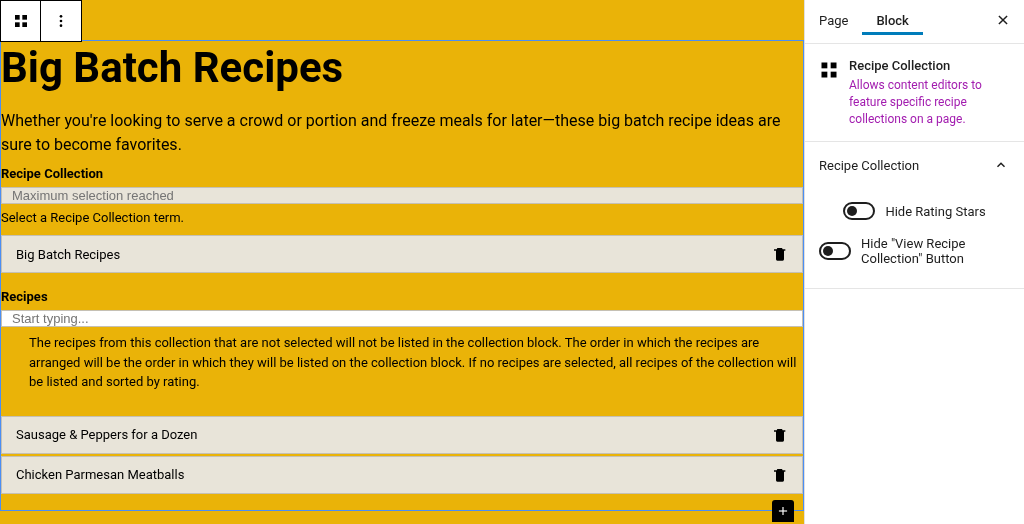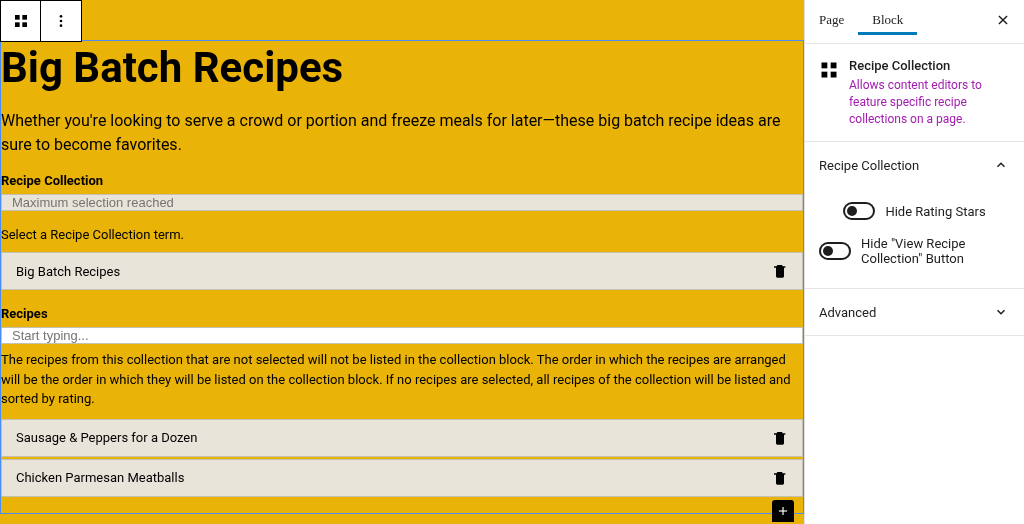"Page" .tab { font-family: Liberation Serif, serif -> none }
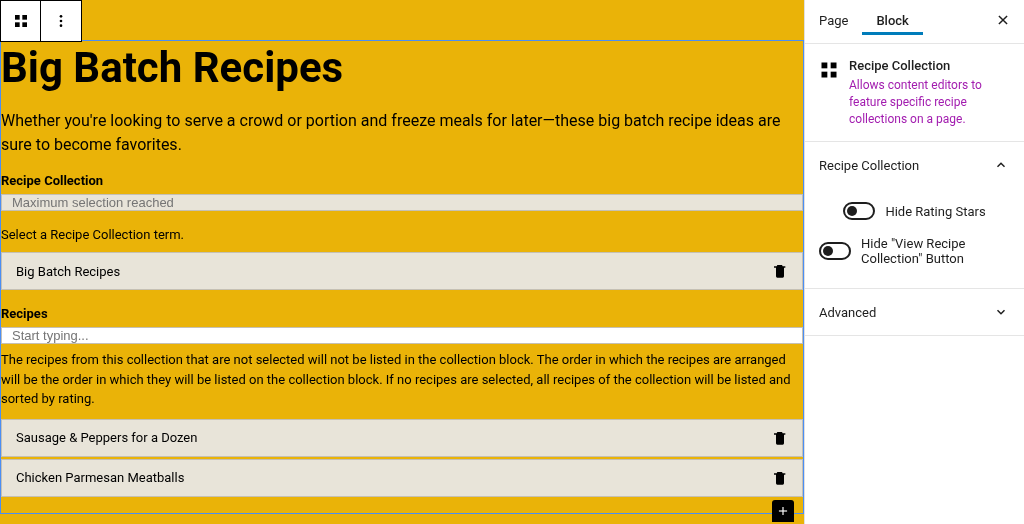"Whether you're looking to serve" .block-desc { margin-bottom: 16px -> 9px }
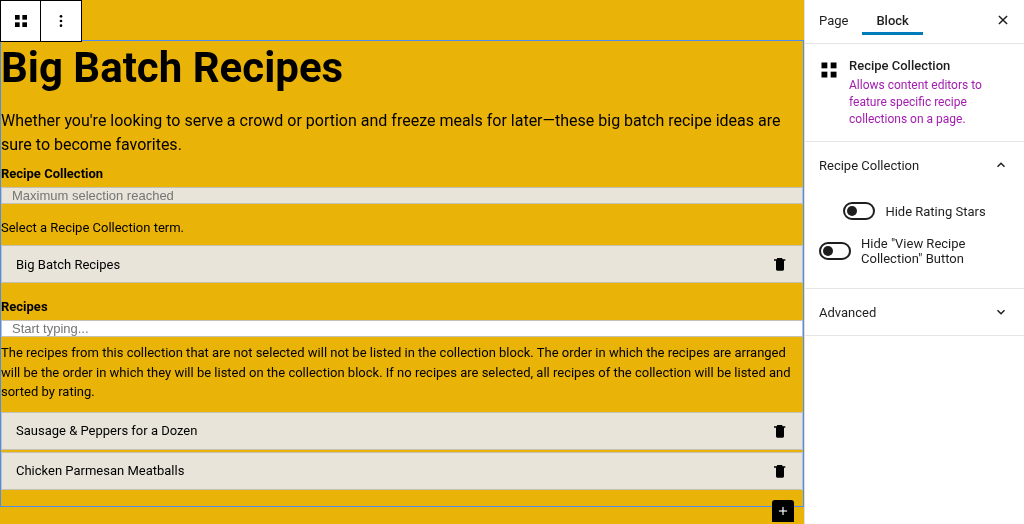"Select a Recipe Collection term." .helper-text { margin-top: 16px -> 6px }
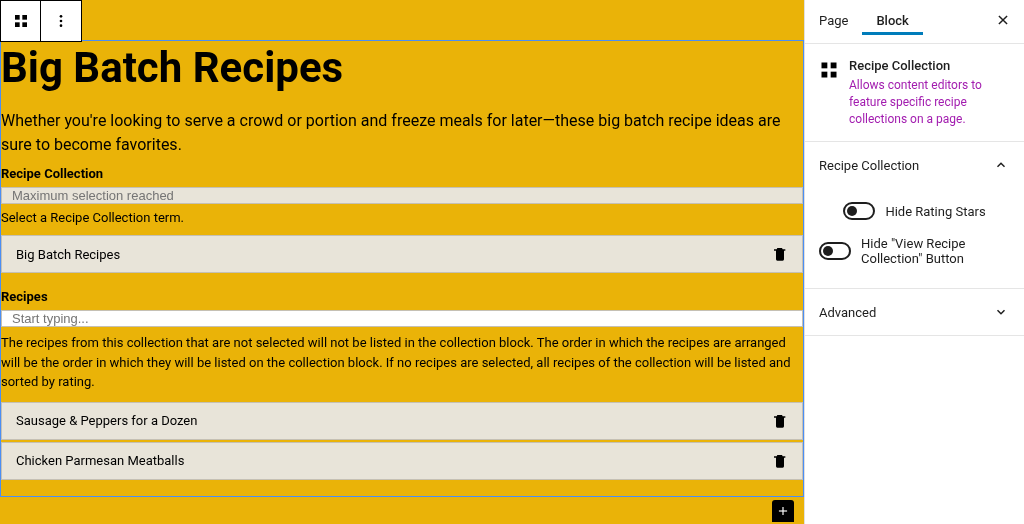"Advanced" div.panel-head { html: <div> <span>Advanced</span> <span> <svg> <polyline></polyline> </svg> </span> </div> -> none }
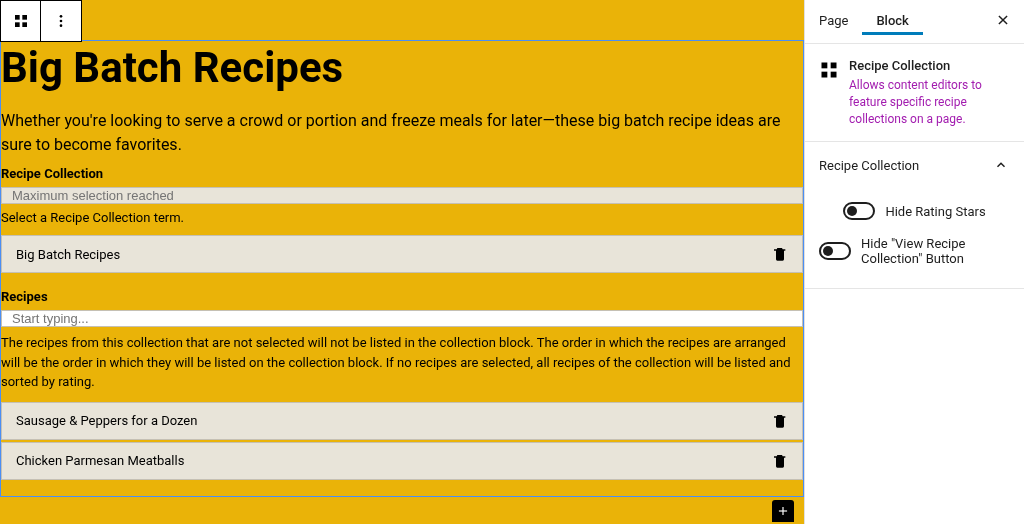"The recipes from this collection" .helper-long { margin-bottom: 10px -> 24px; padding-left: none -> 28px }
